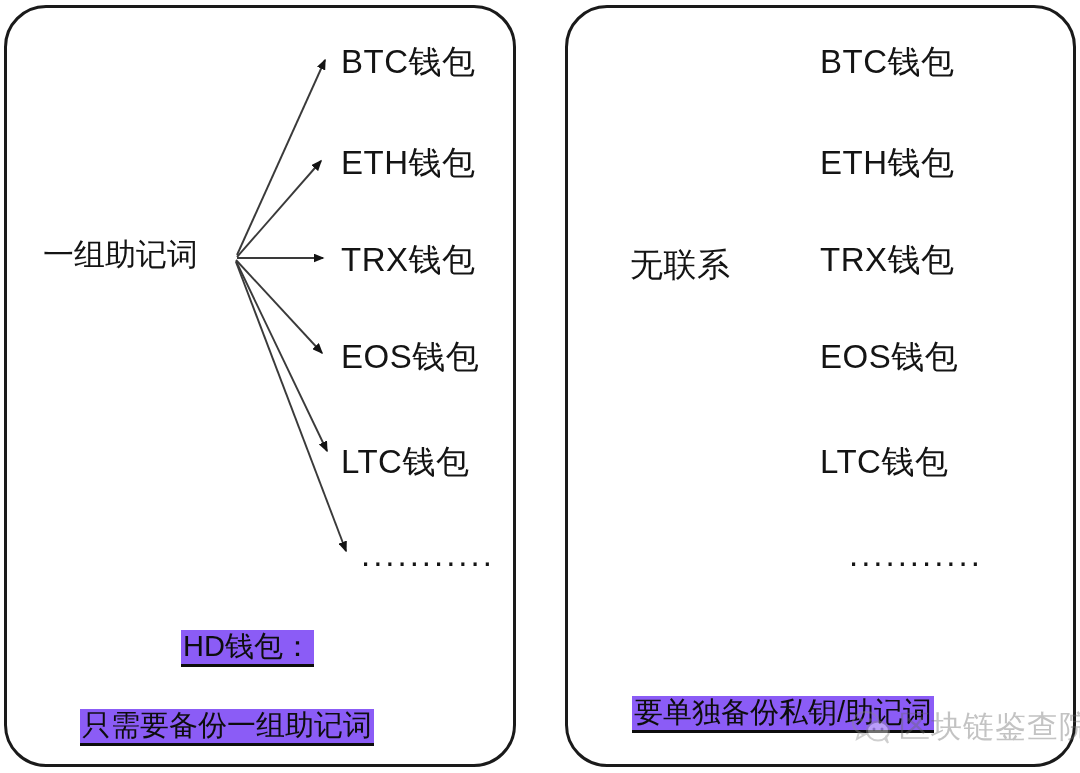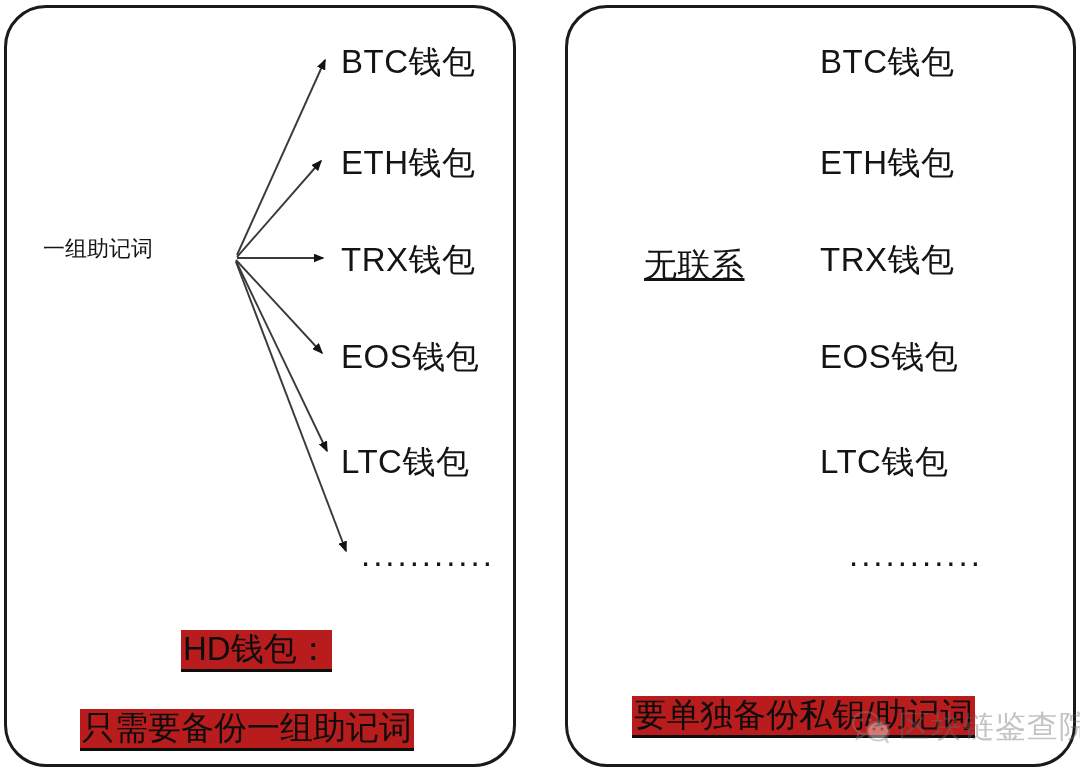"一组助记词" .src-label { font-size: 22px -> 31px }
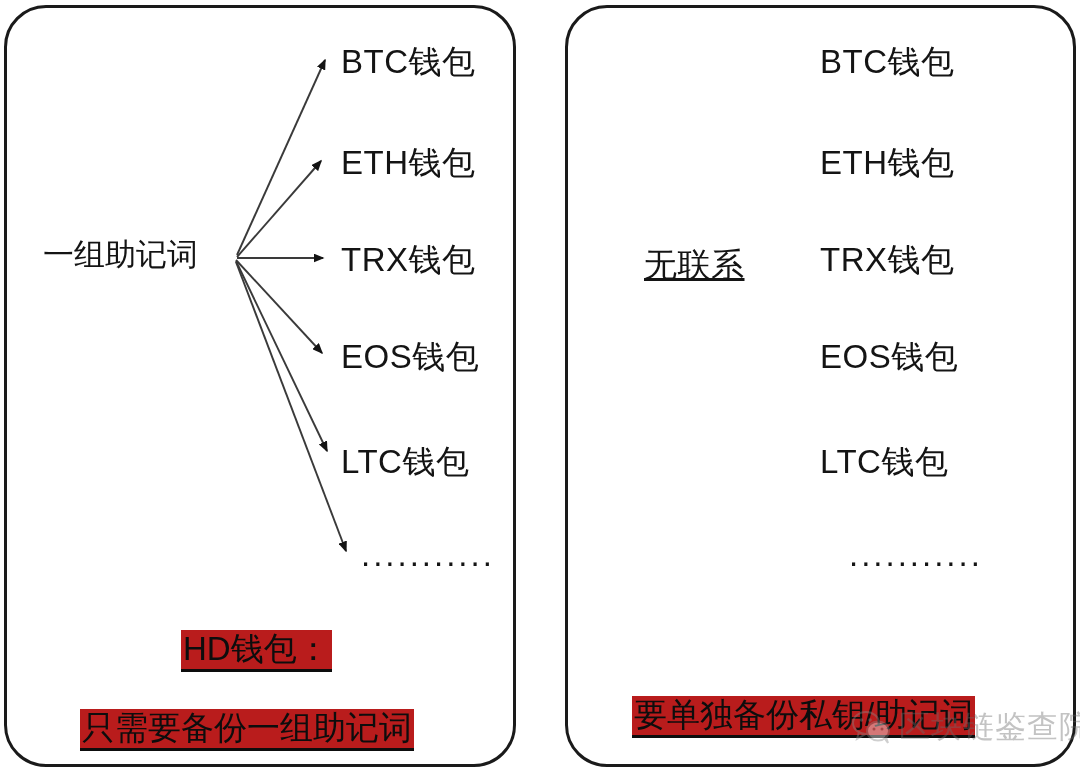"无联系" div.label { left: 76px -> 62px; text-decoration: underline -> none }
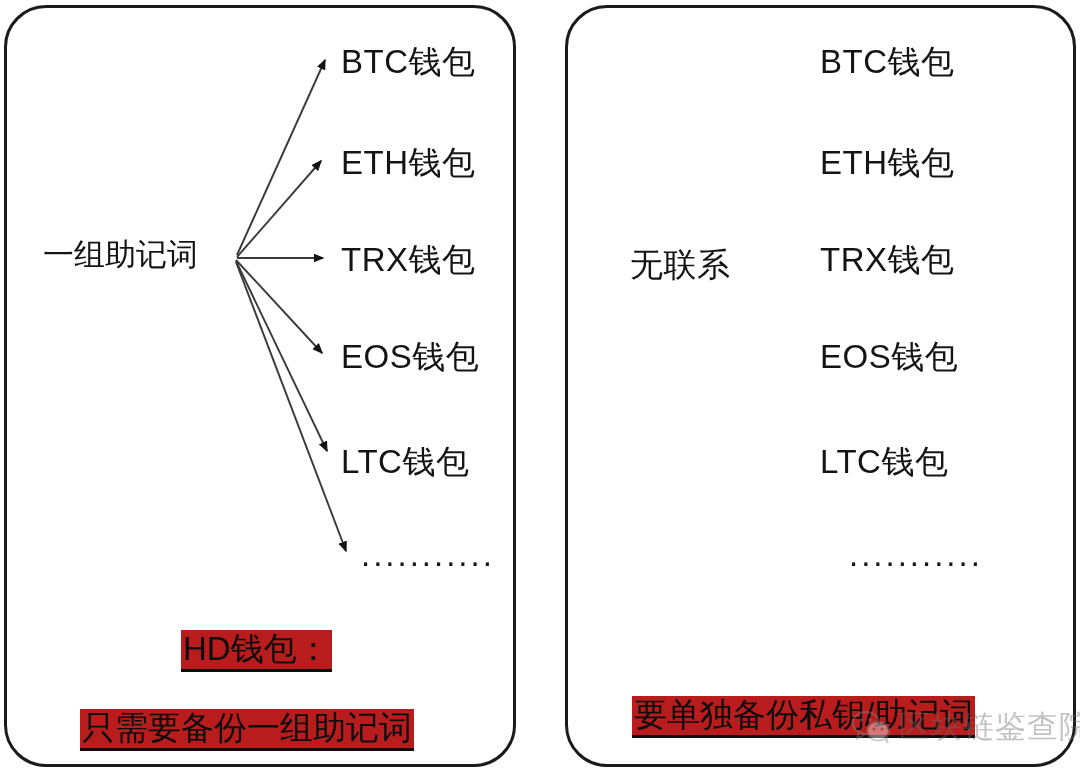"HD钱包：" .hl { background: #b91c1c -> #8b5cf6; font-size: 33px -> 29px }
